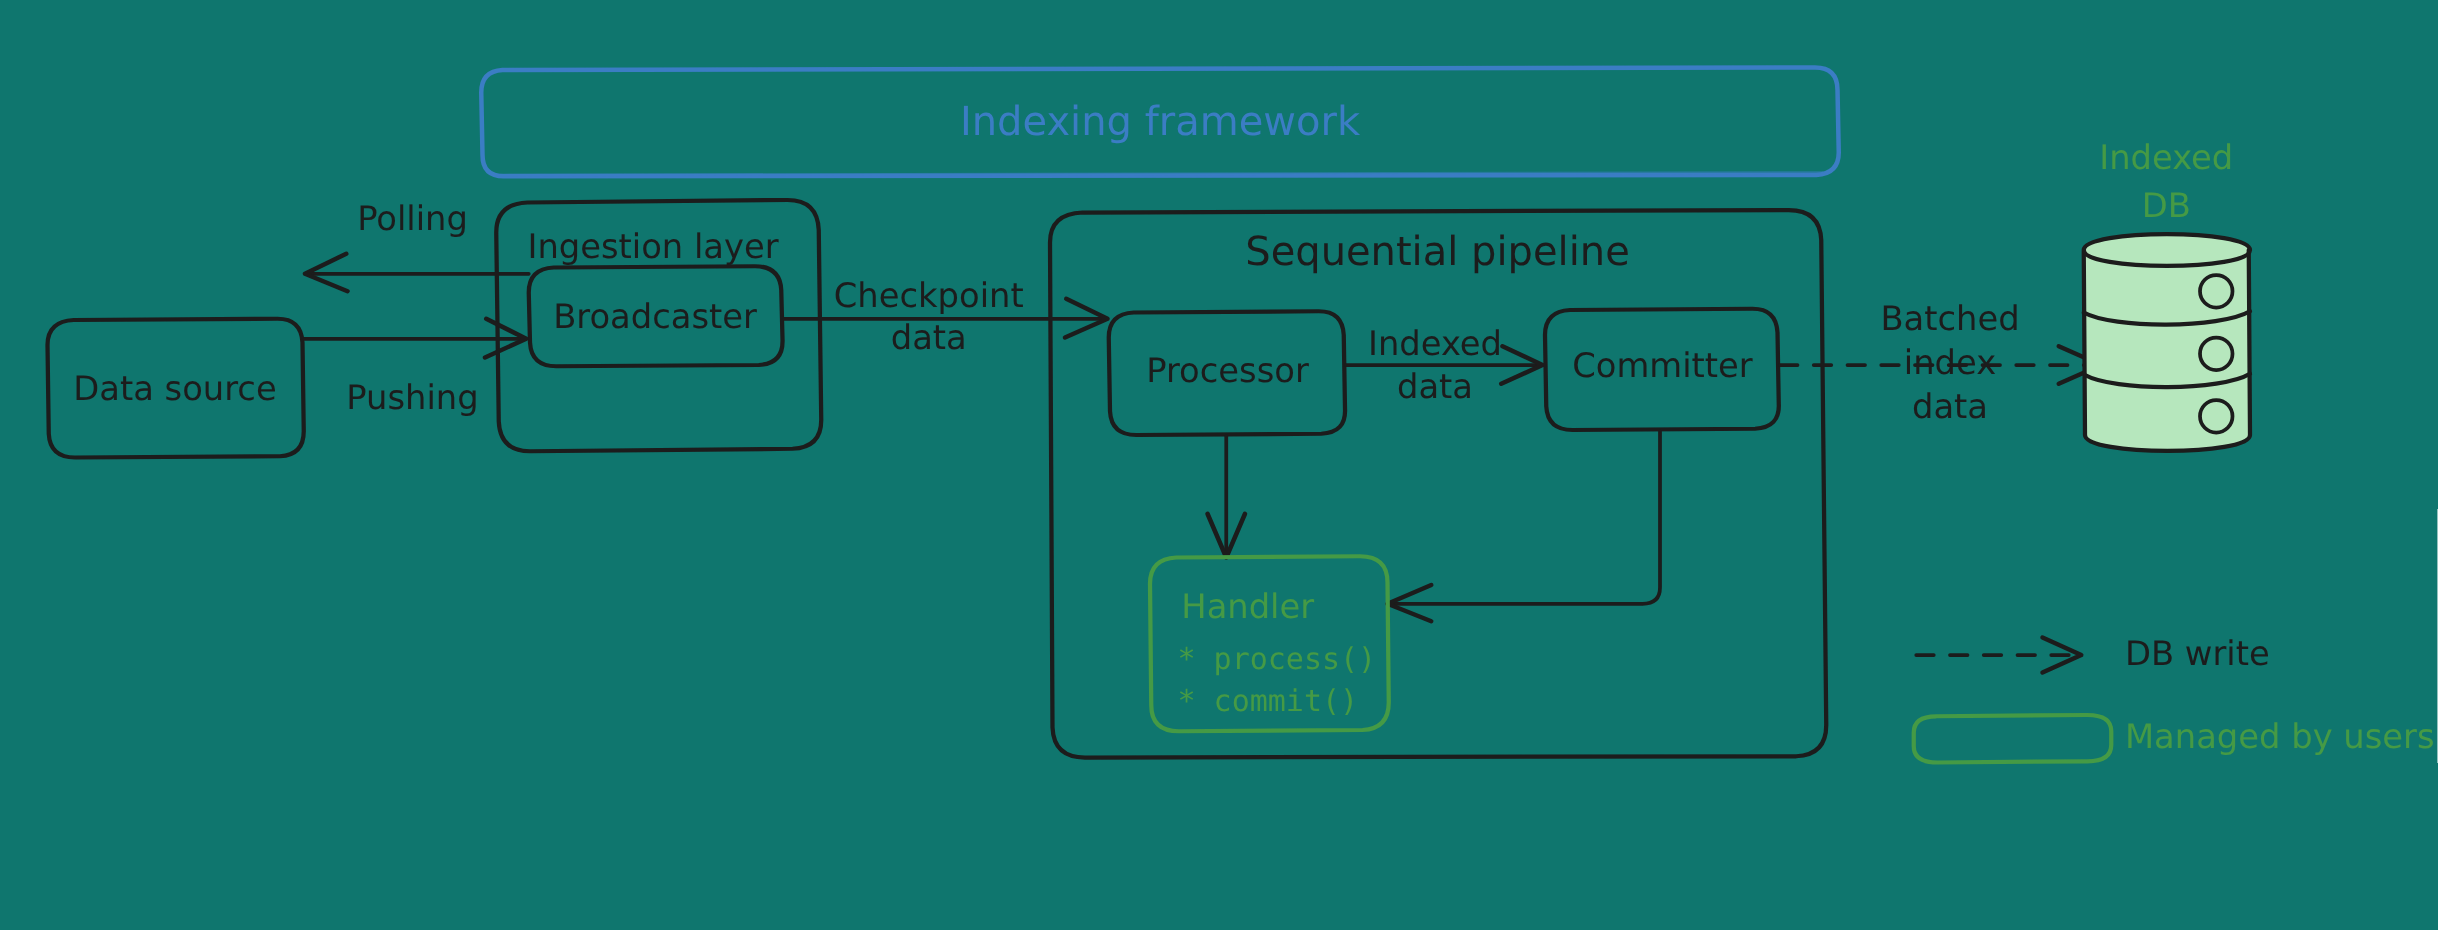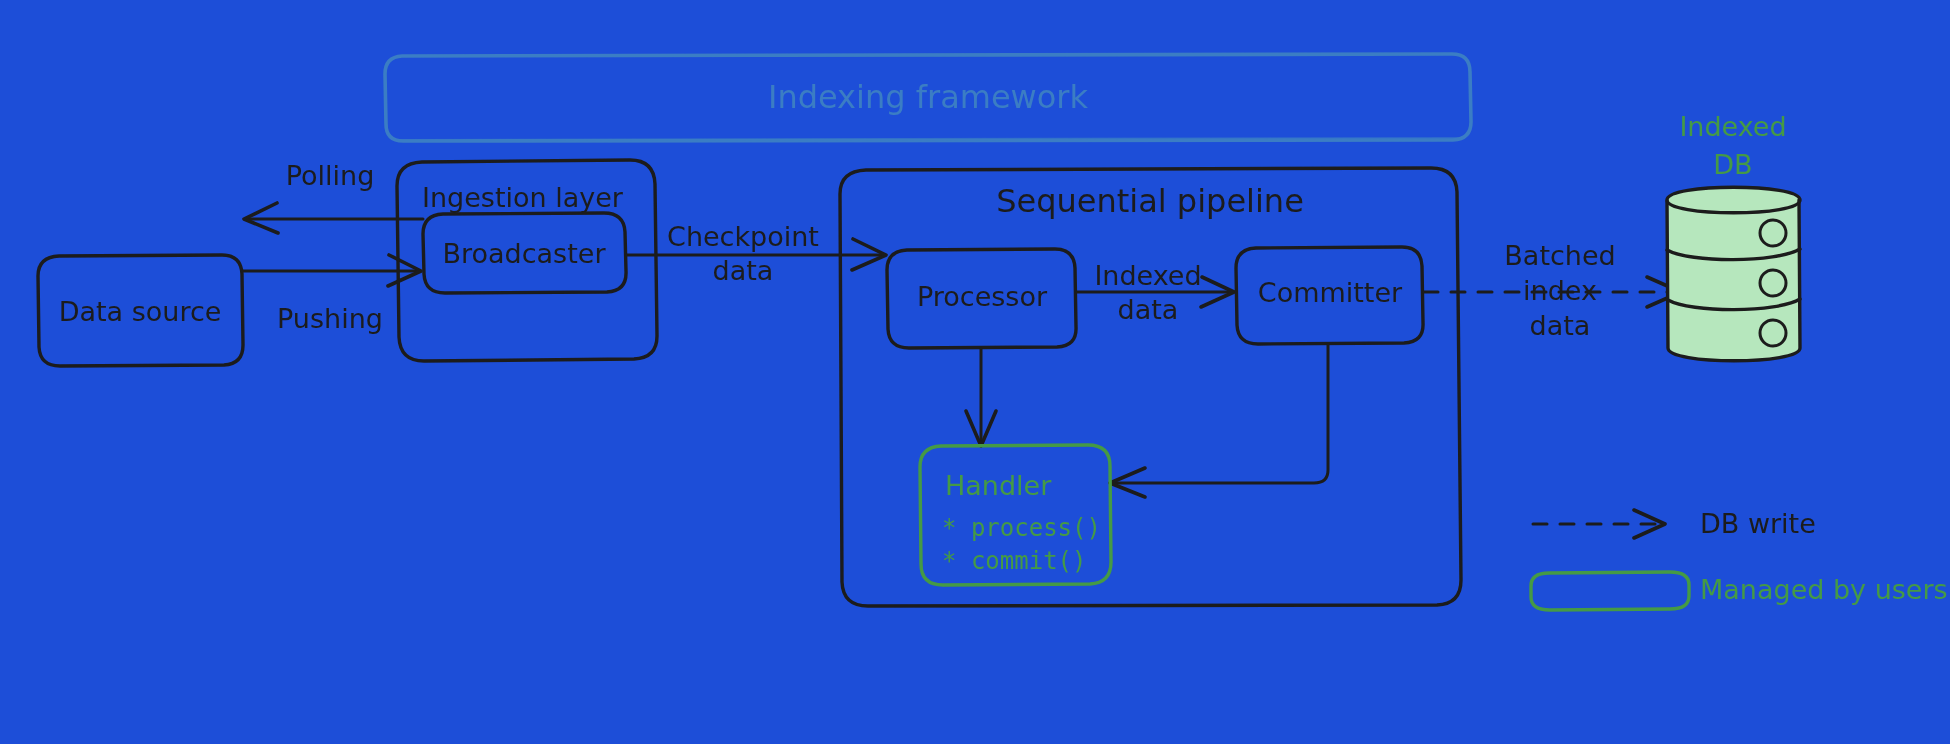"Indexing framework" #diagram-root { background: #1d4ed8 -> #0f766e }
